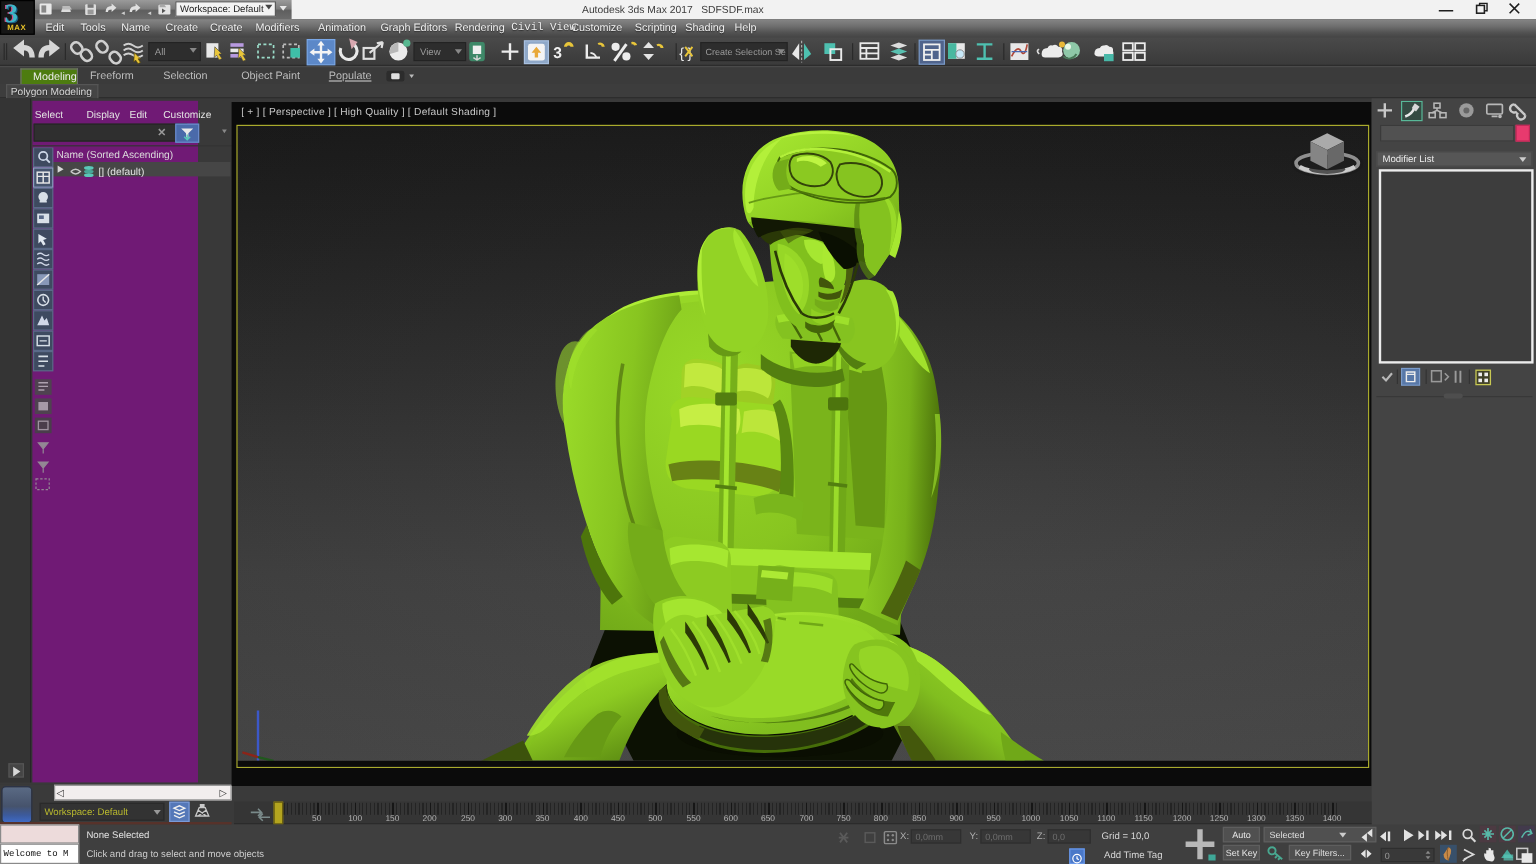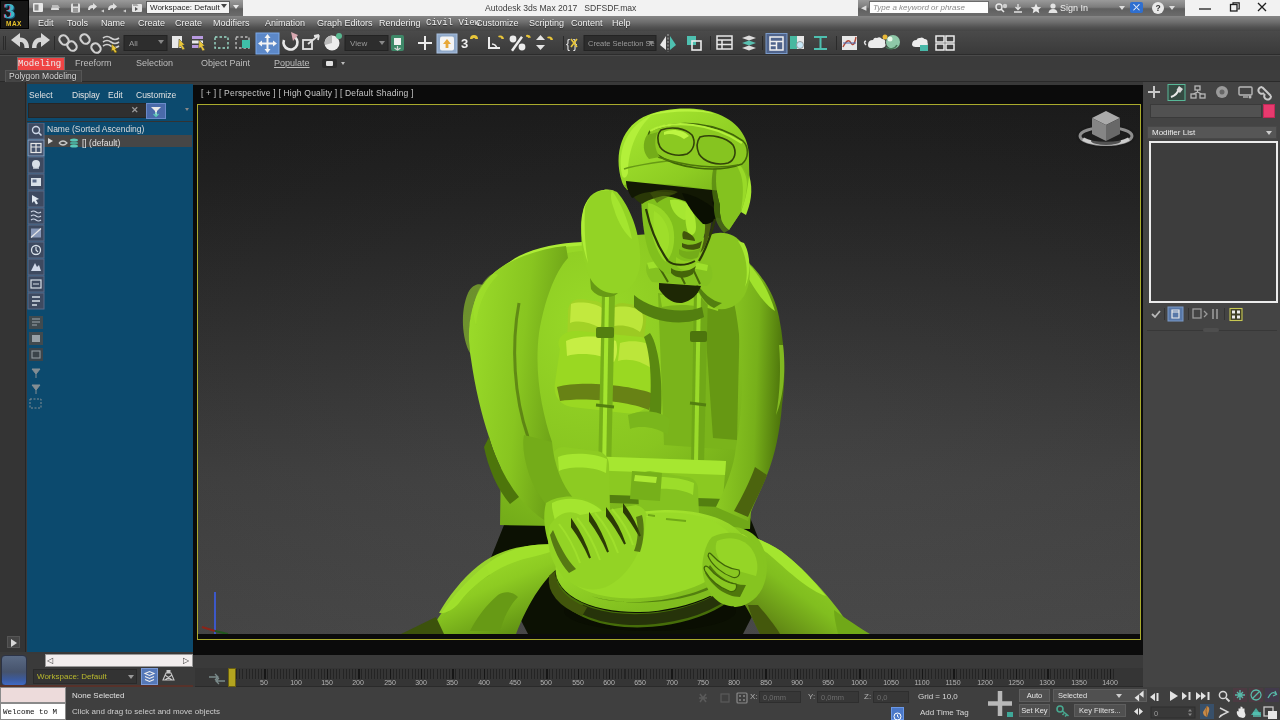"Type a keyword or phrase" div.abs { html: <div> <div>◀</div> <div>Type a keyword or phrase</div> <svg> <circle></circle> <path></path> <circle></circle> <path></path> <path></path> <circle></circle> <path></path> </svg> <div>Sign In</div> <div></div> <div>⤫</div> <div>?</div> <div></div> </div> -> none }
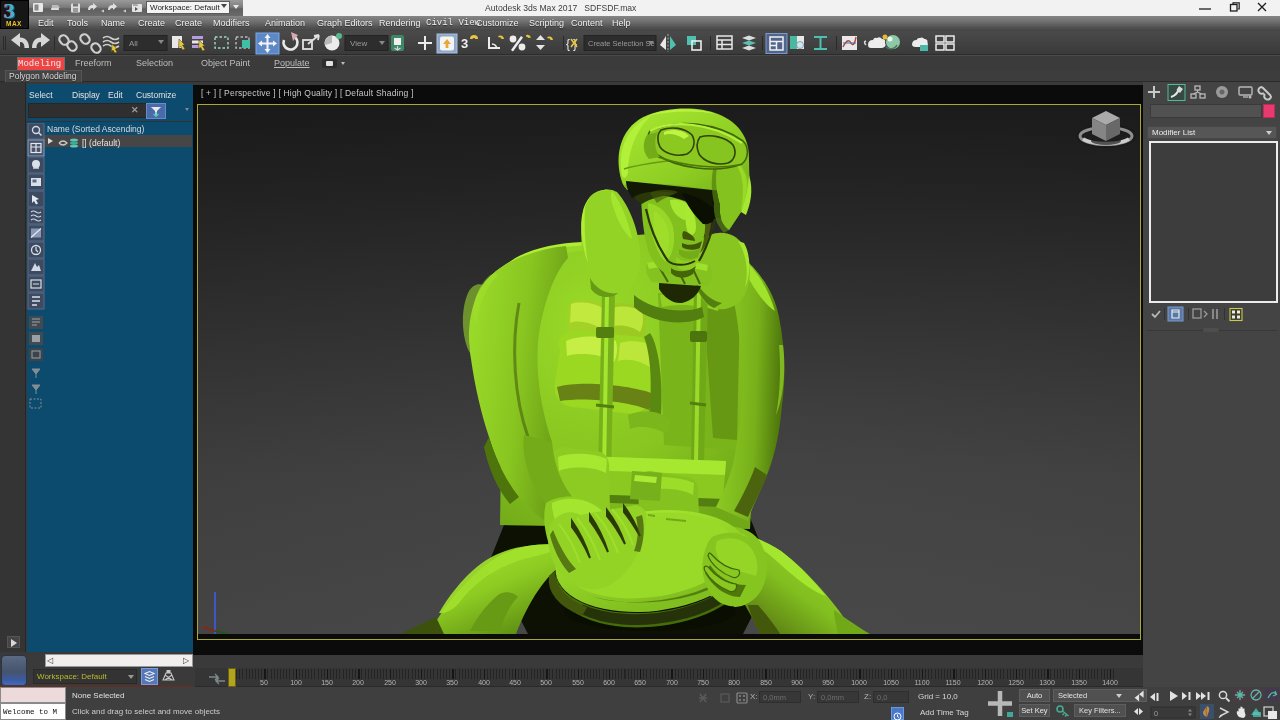"Content" span.menu-item { text: Content -> Shading }
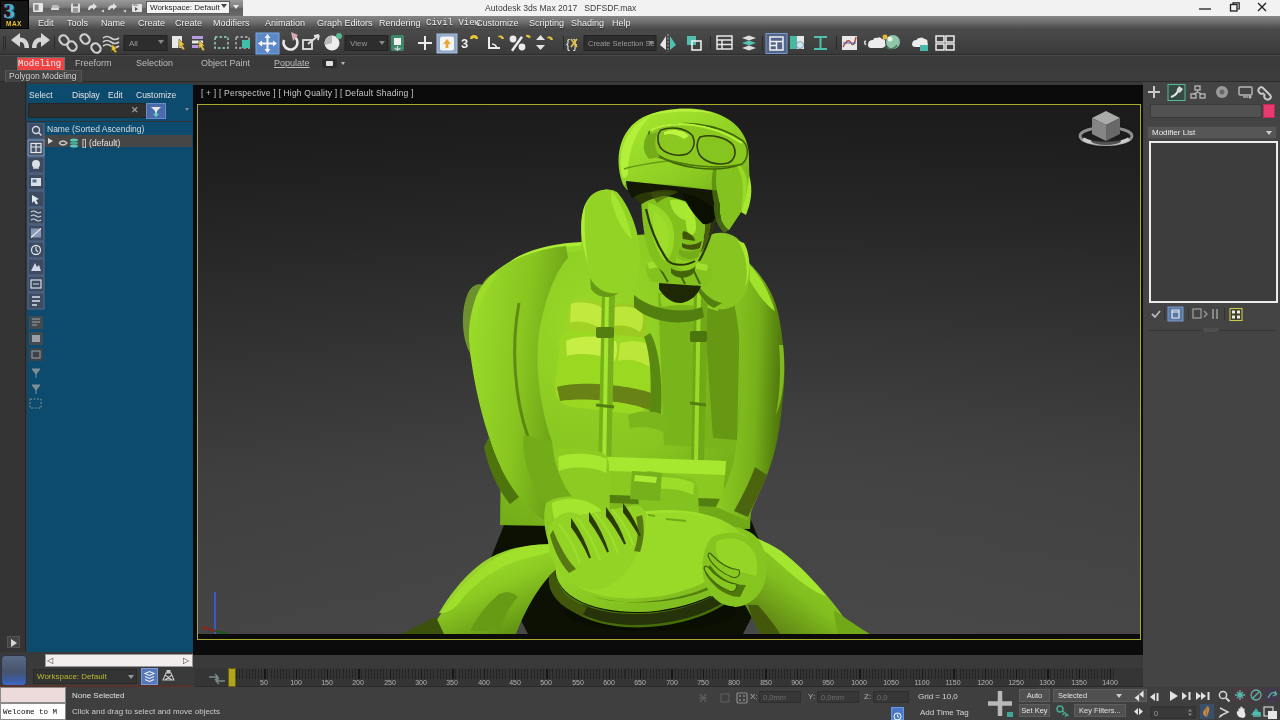"Modeling" #rtab-active { background: #ef4444 -> #4d7c0f; font-family: Liberation Mono, monospace -> none; text-align: left -> right }
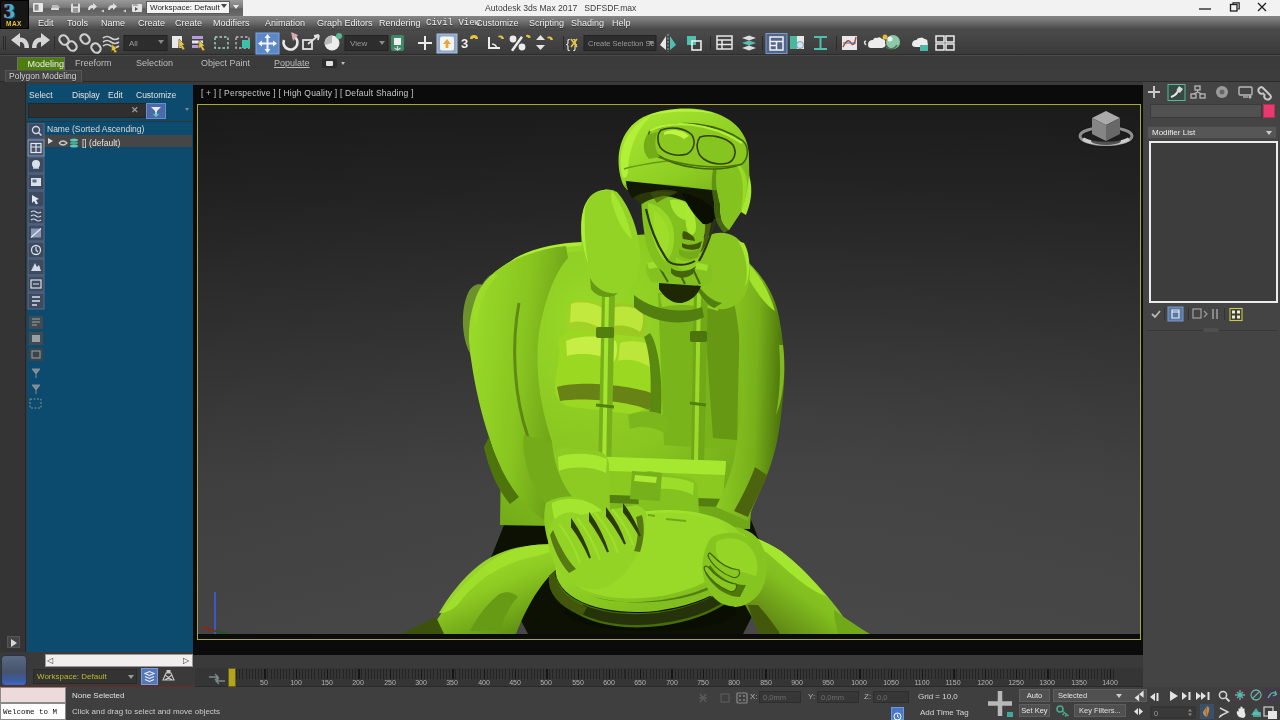"Select" #explorer { background: #0c4a6e -> #701a75; width: 166px -> 138px }
